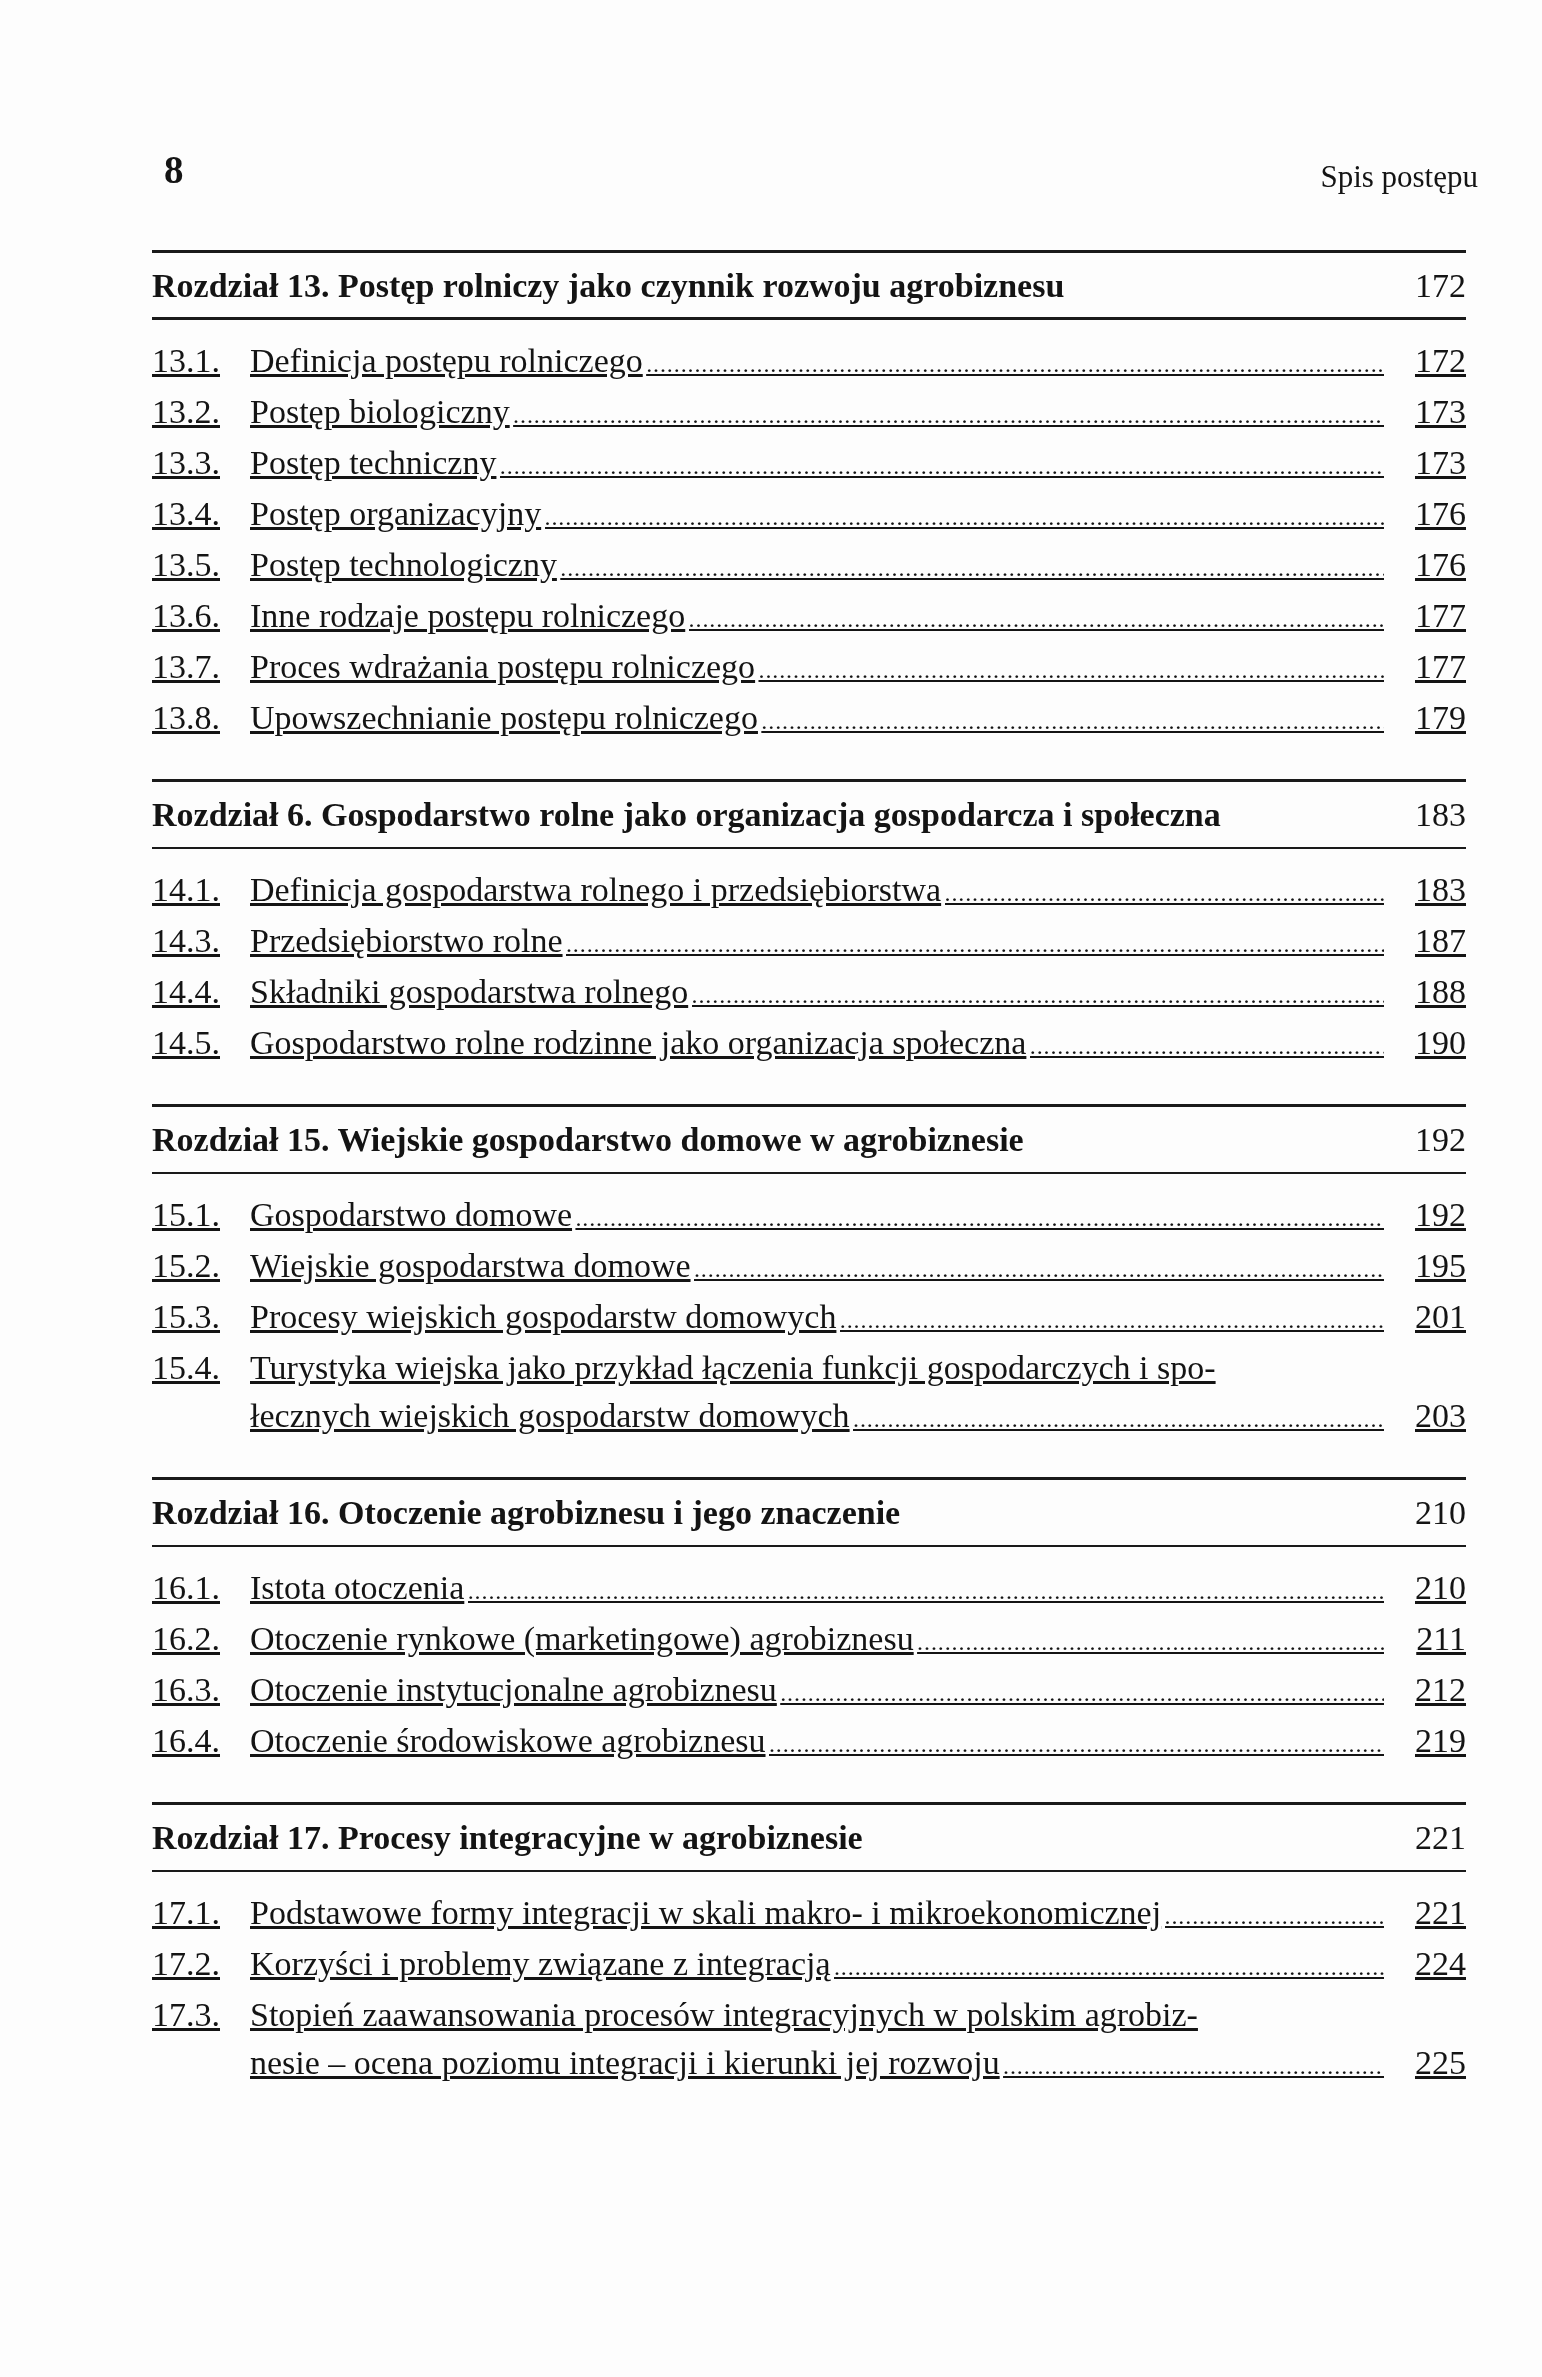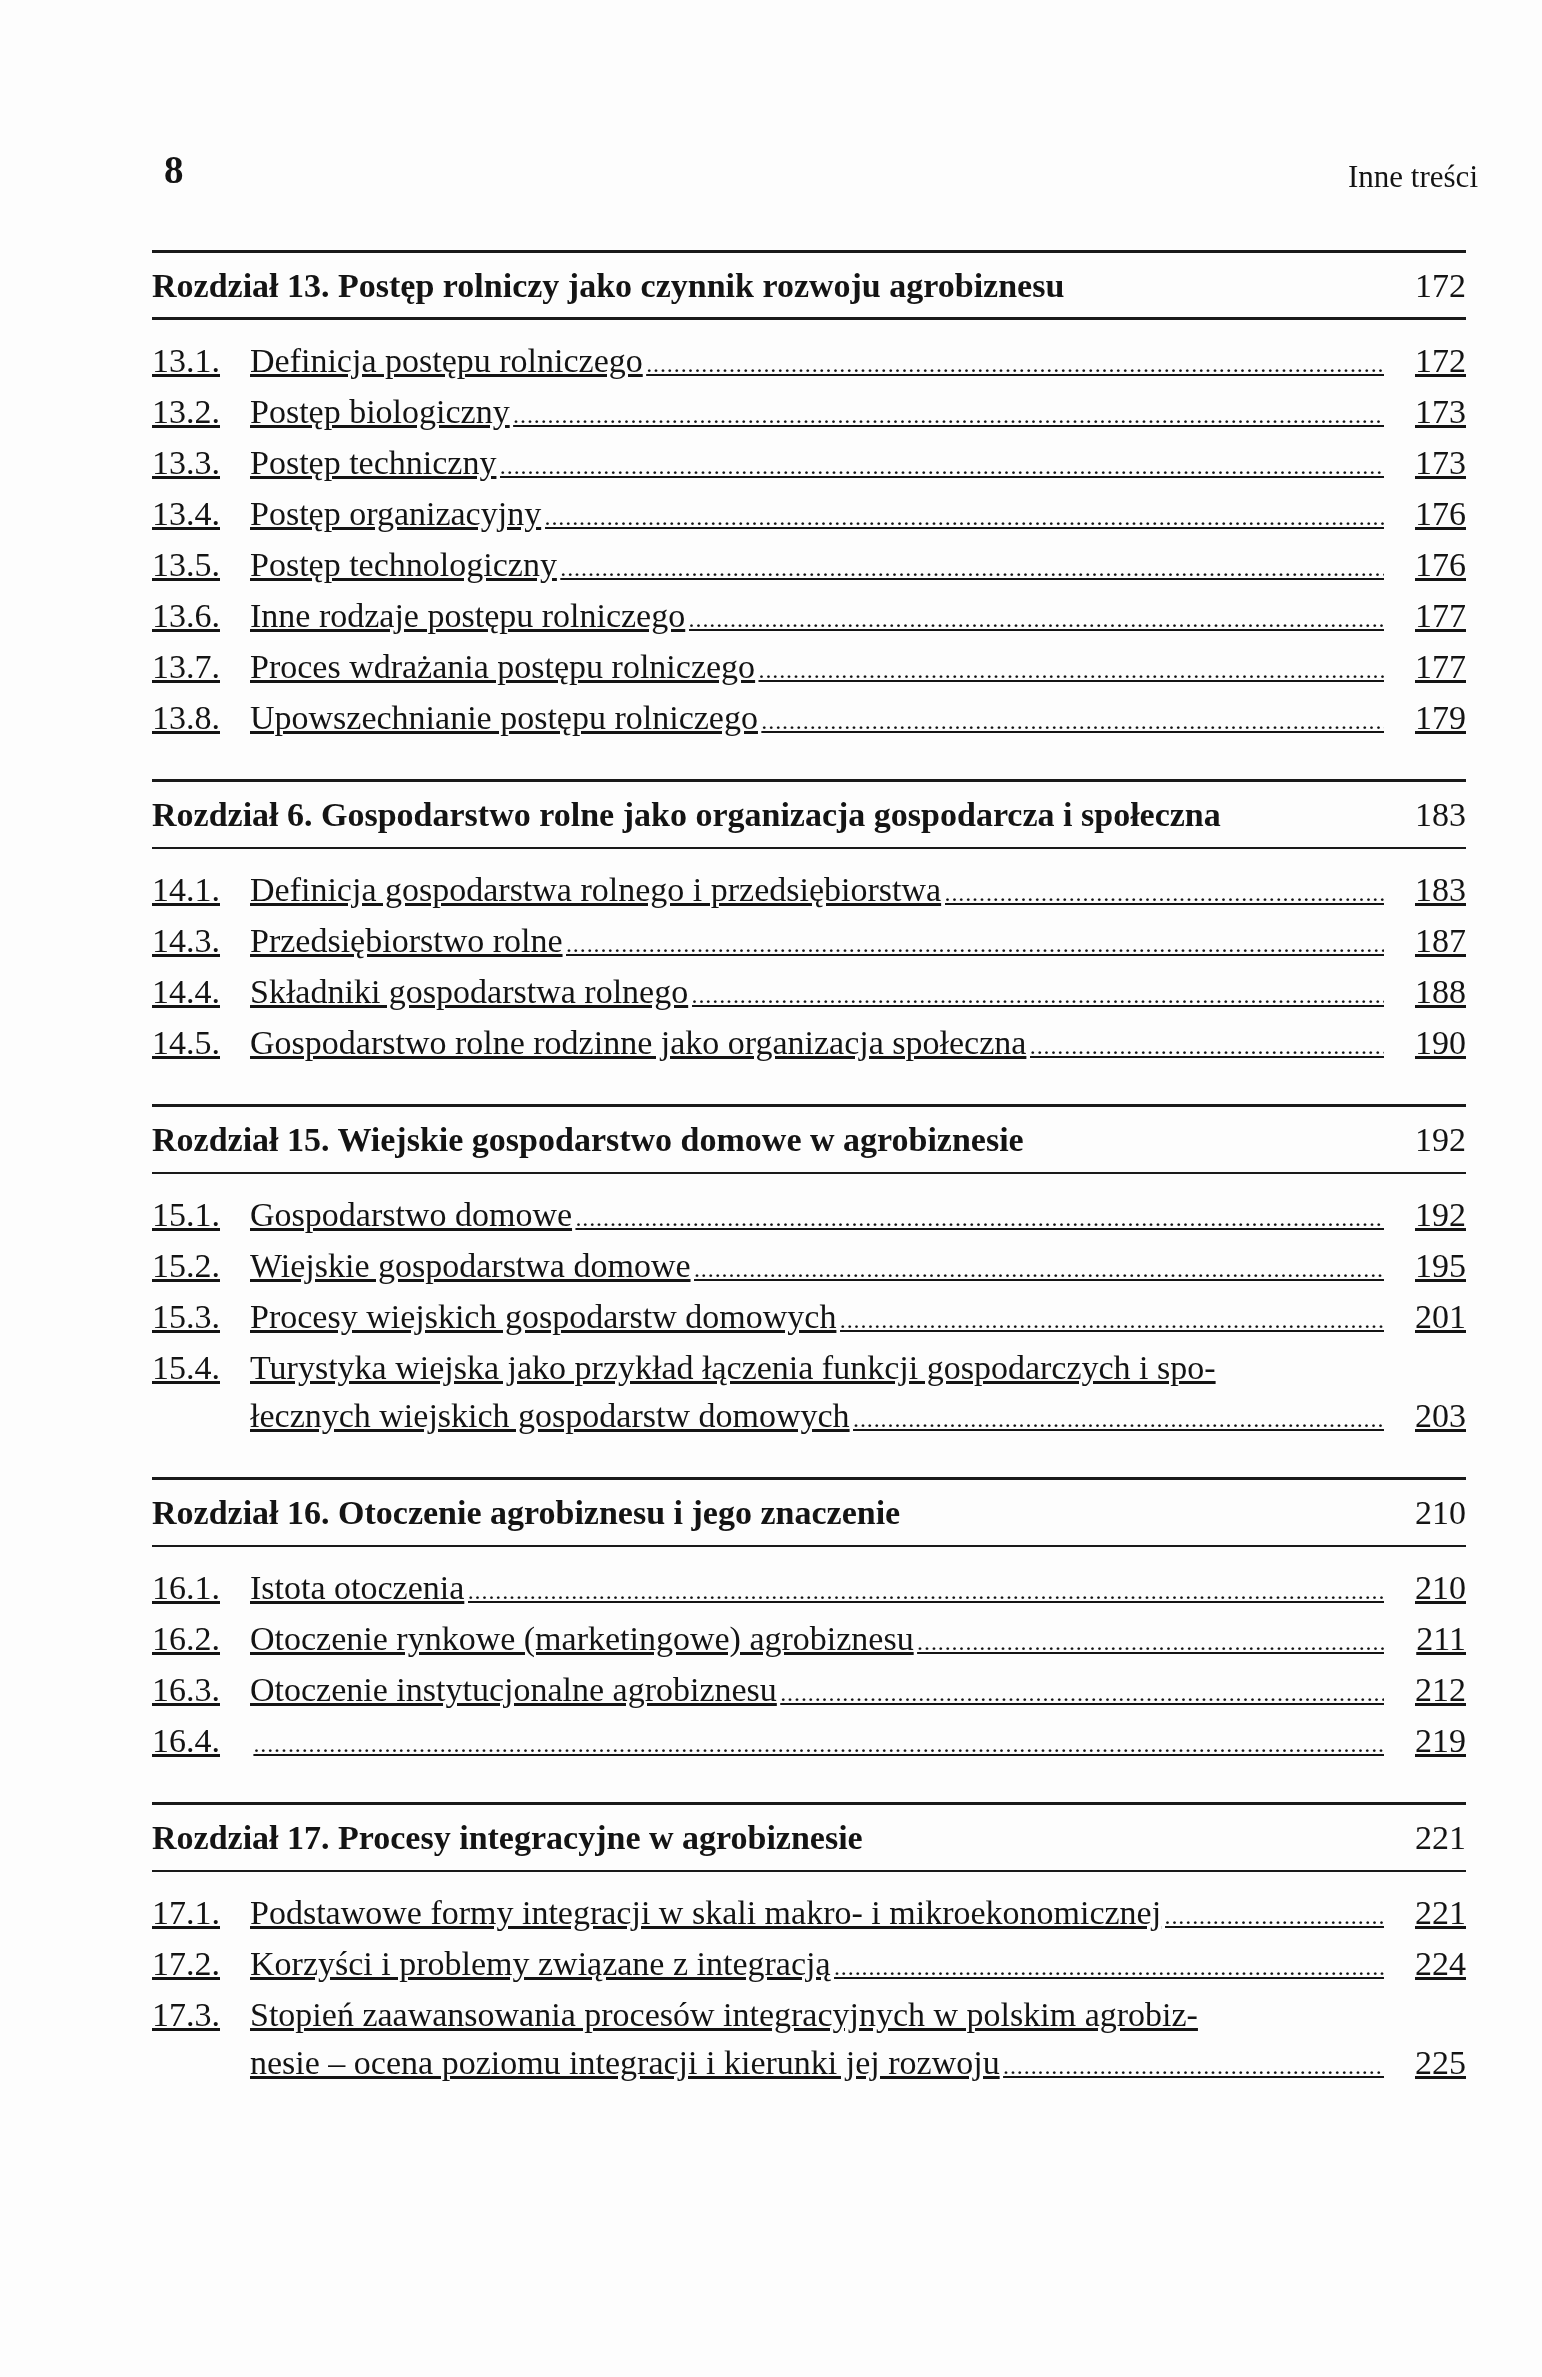"Inne treści" div.running-head { text: Inne treści -> Spis postępu }
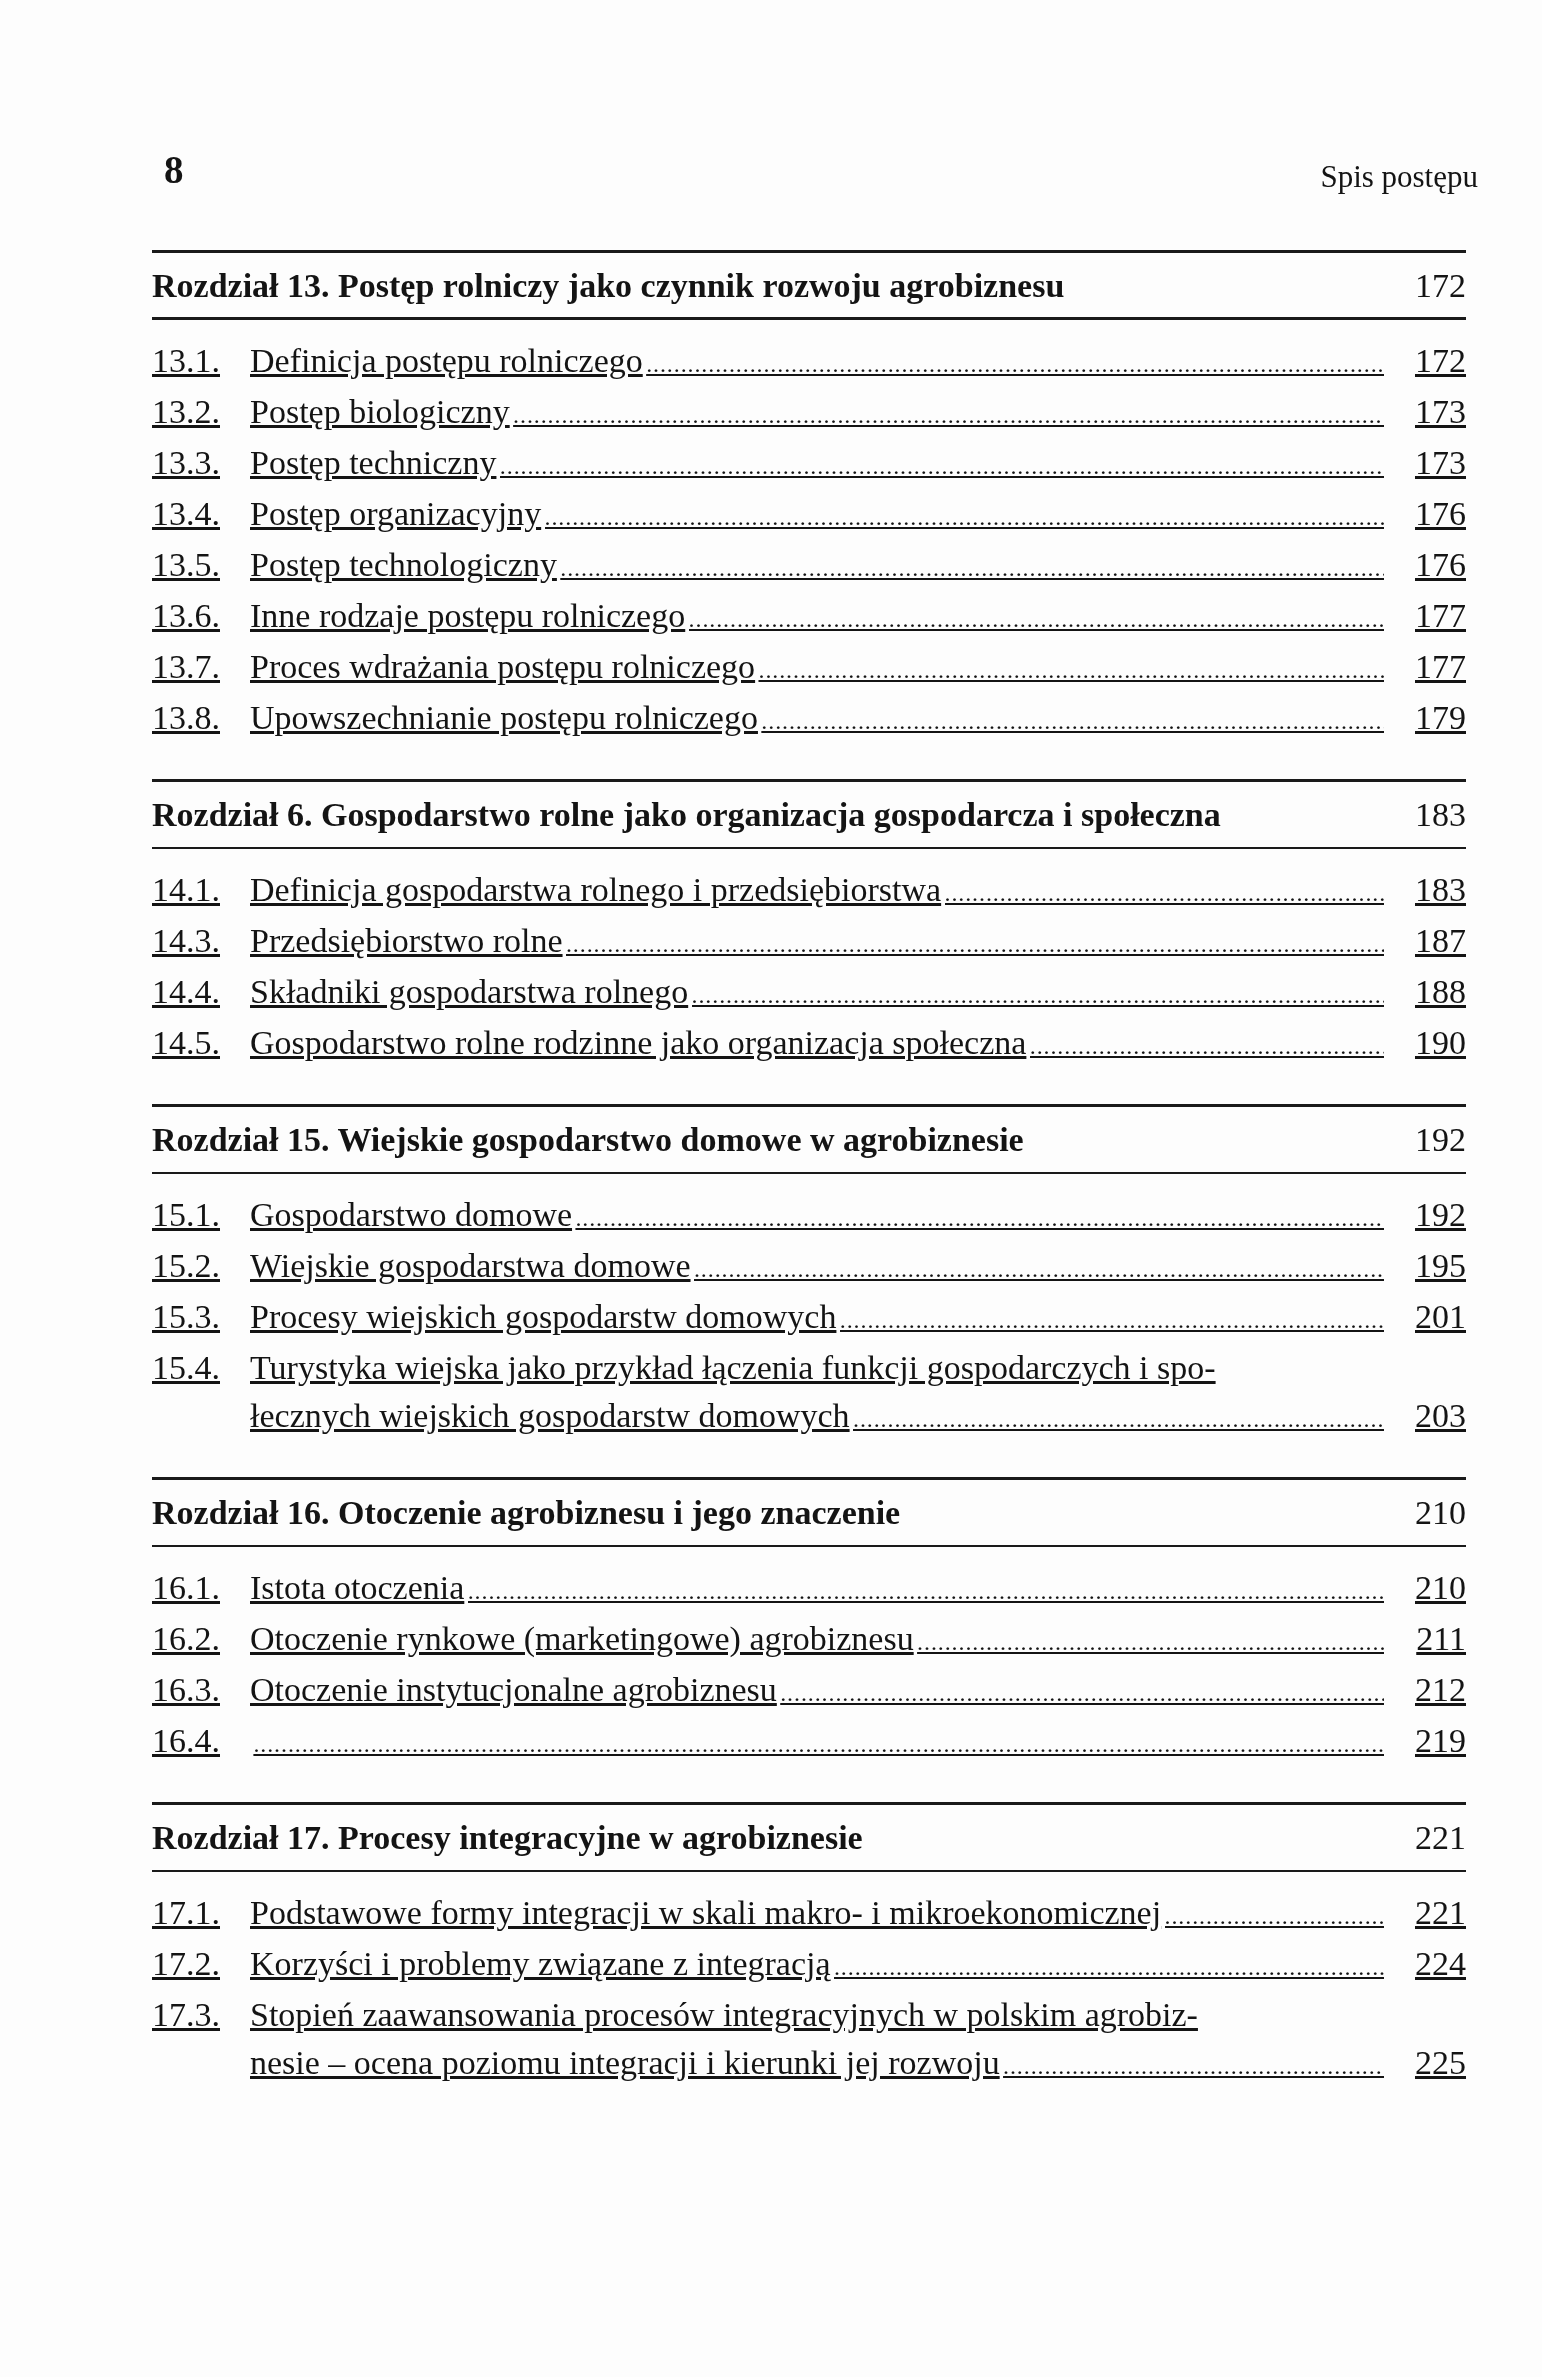"Otoczenie środowiskowe agrobiznesu" span.label { html: none -> <span>Otoczenie środowiskowe agrobiznesu</span> }
